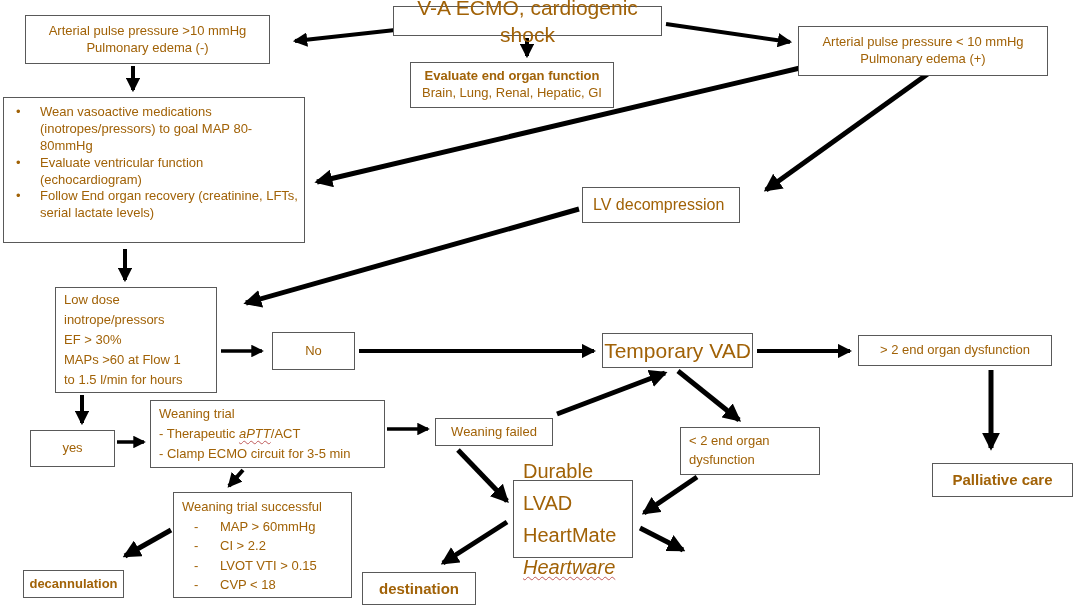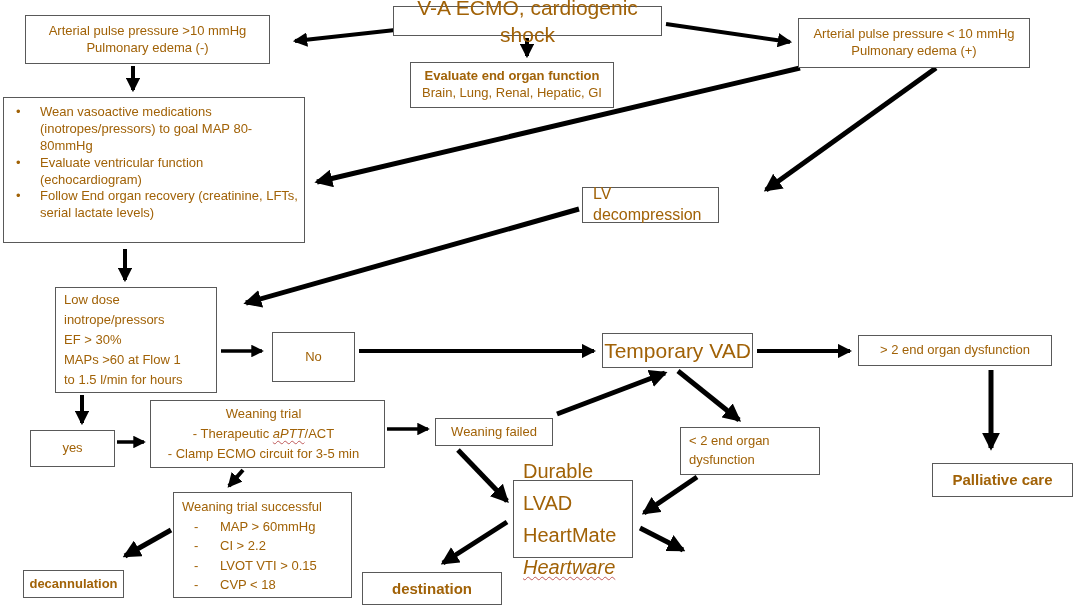"Arterial pulse pressure < 10" .n-pulse-lt10 { top: 18px -> 26px; width: 232px -> 250px }
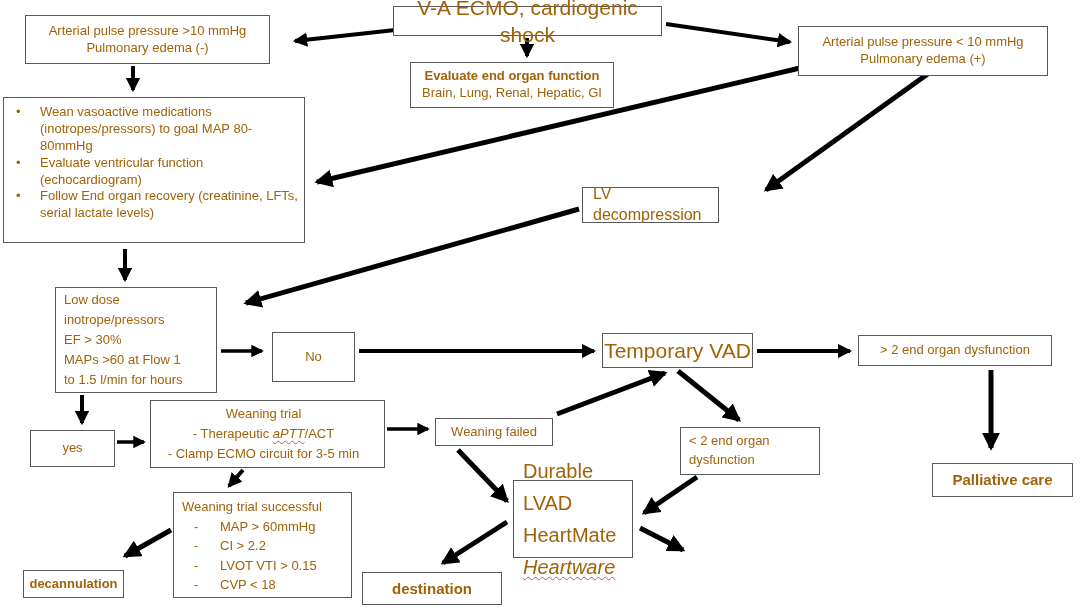"LV decompression" .n-lv { width: 137px -> 158px }
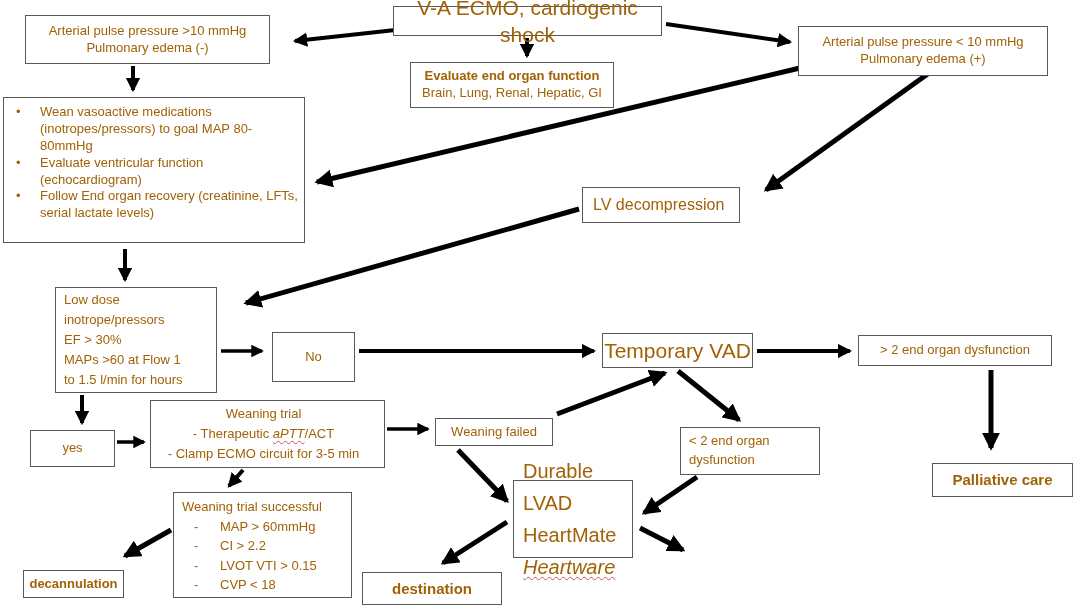"No" .n-no { height: 50px -> 38px }
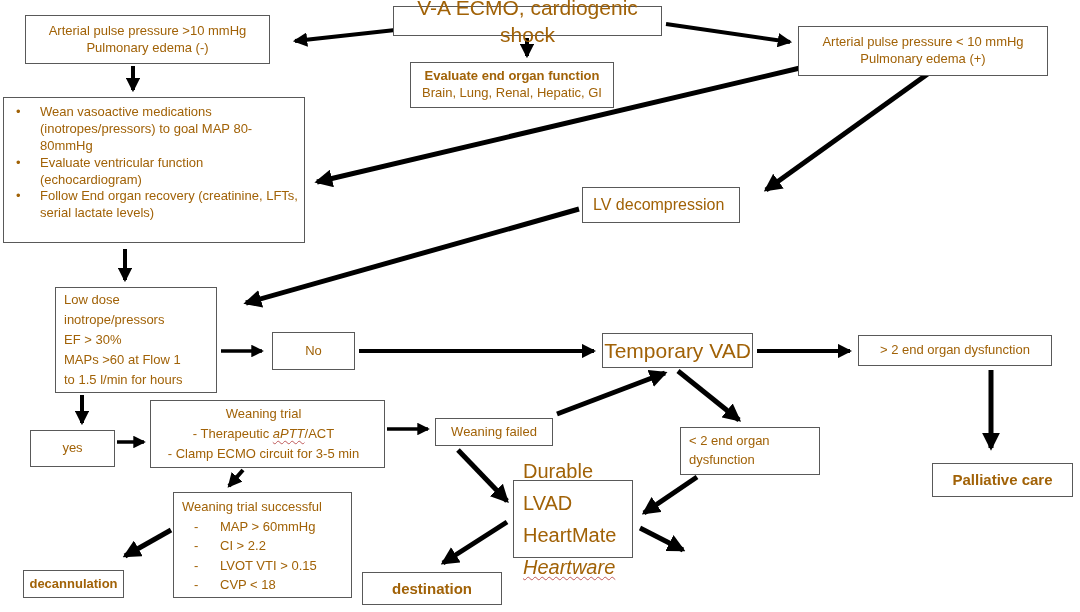"Weaning trial" .n-wt { align-items: center -> none }
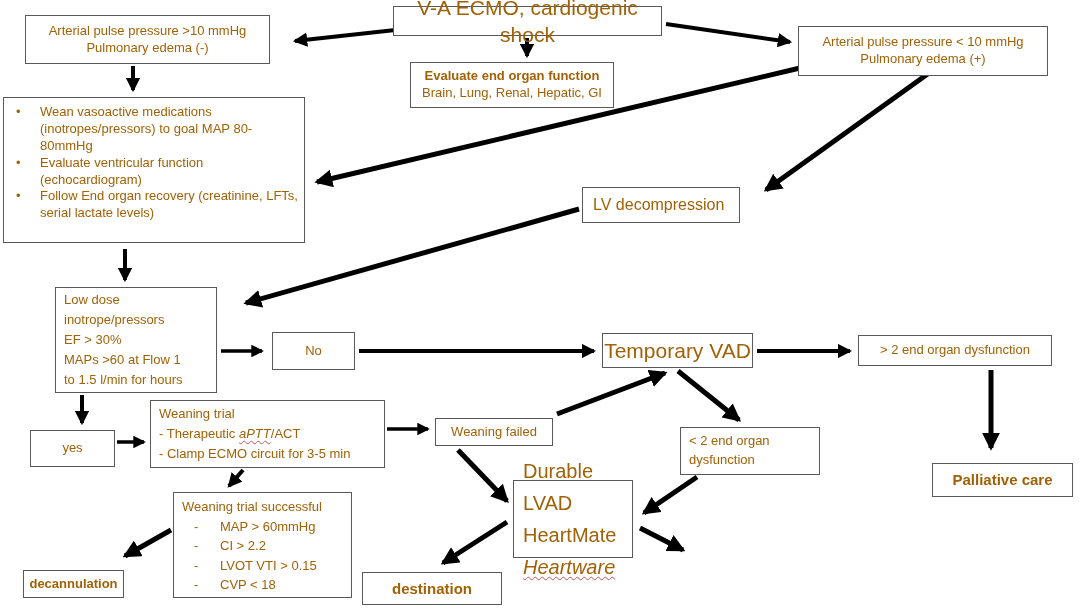"destination" .n-dest { width: 140px -> 114px }
